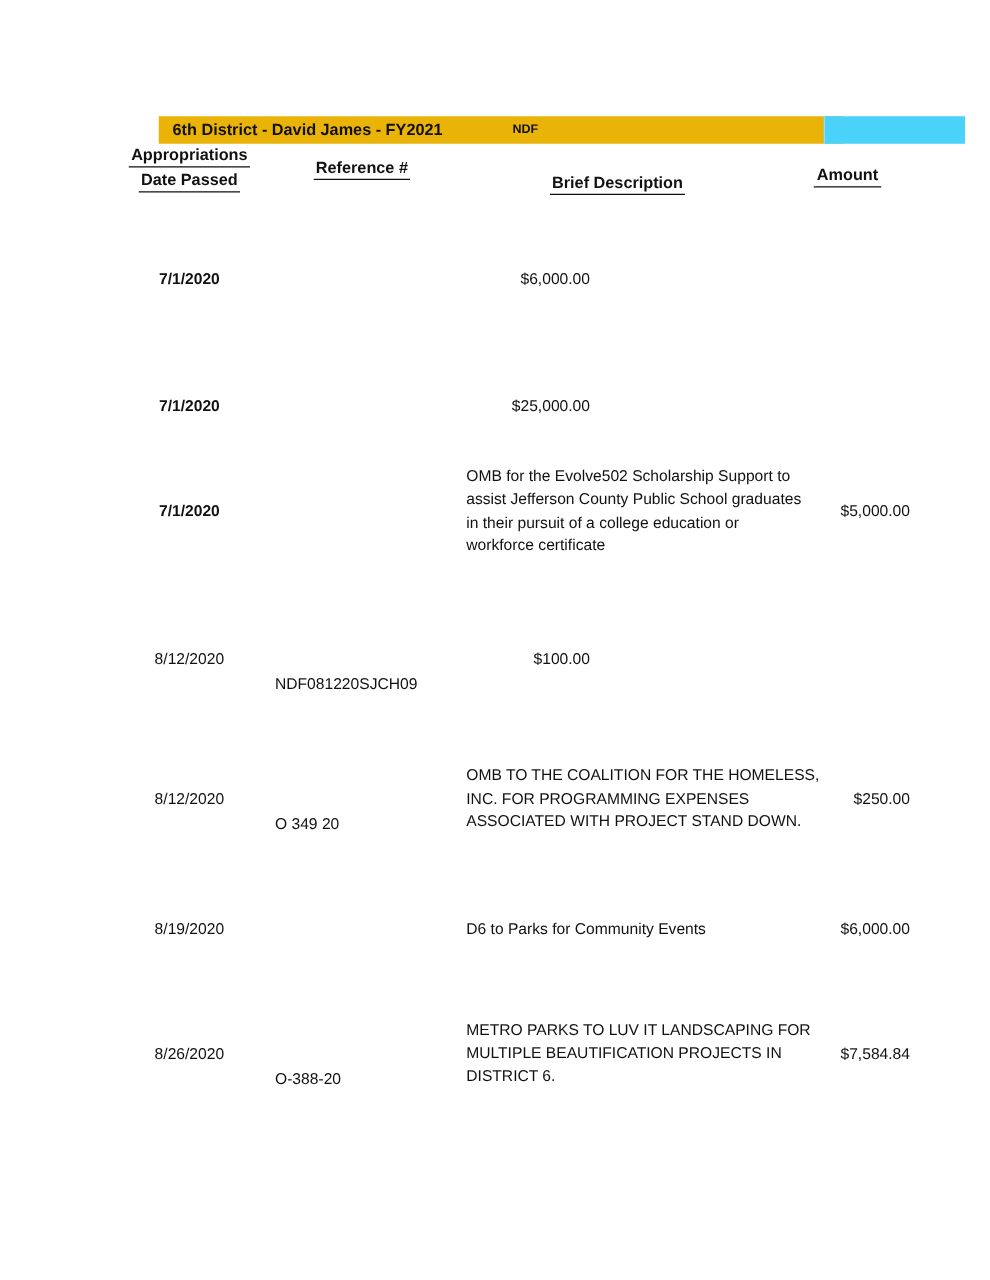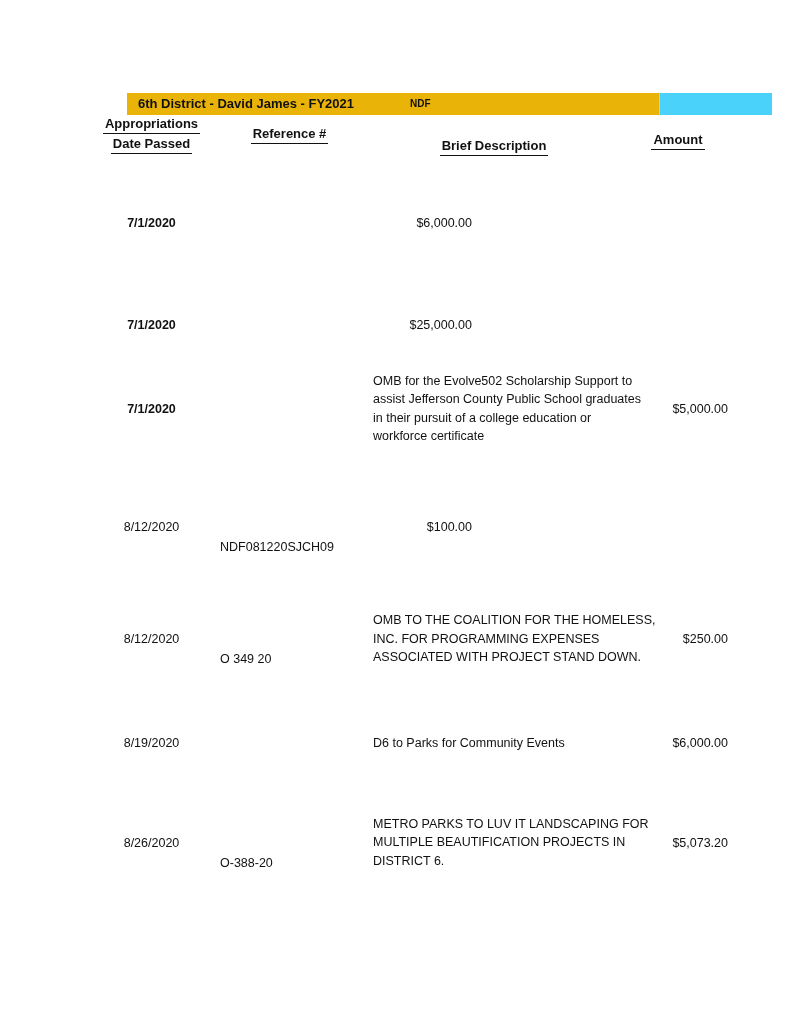"$5,073.20" div.c-amount { text: $5,073.20 -> $7,584.84 }
